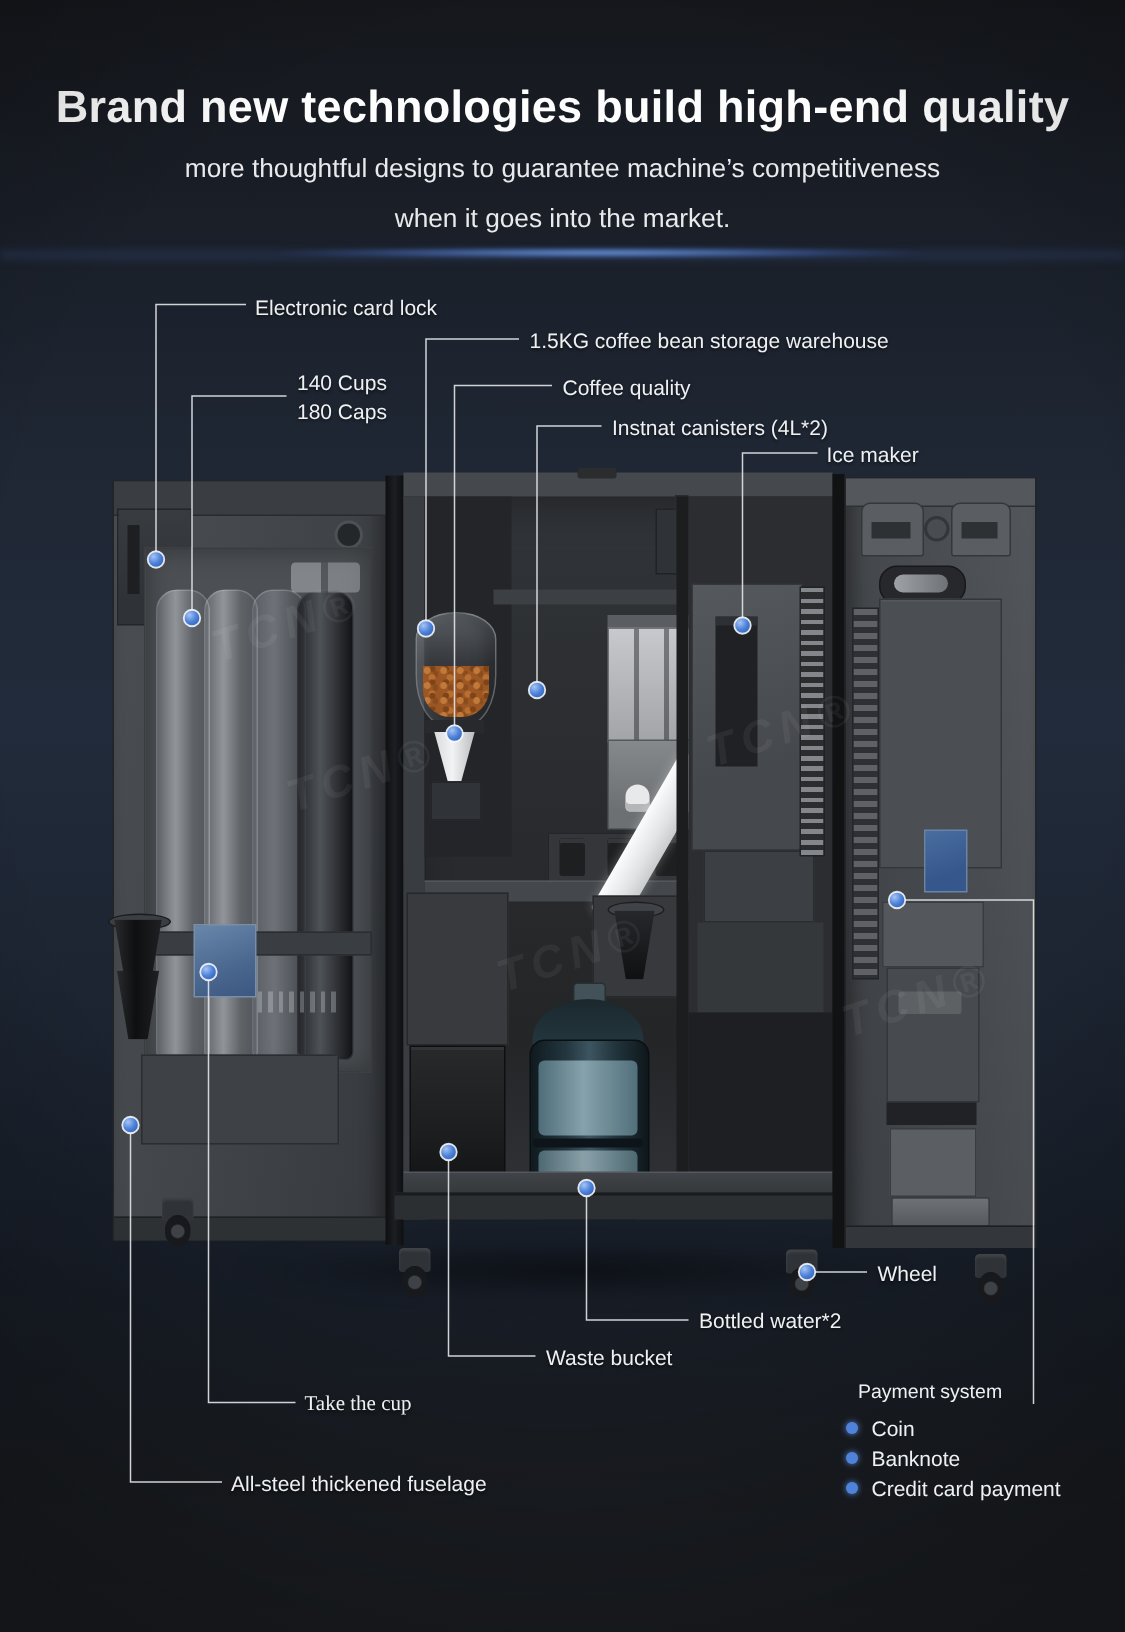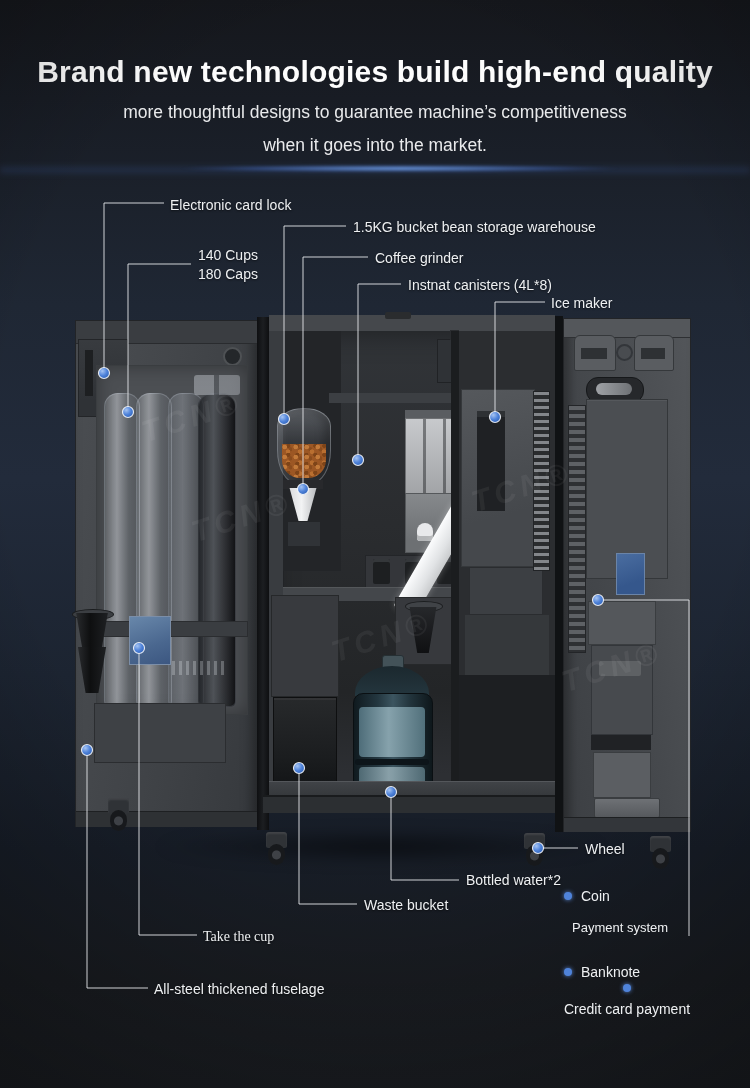"1.5KG bucket bean storage warehouse" div.lbl { text: bucket -> coffee }
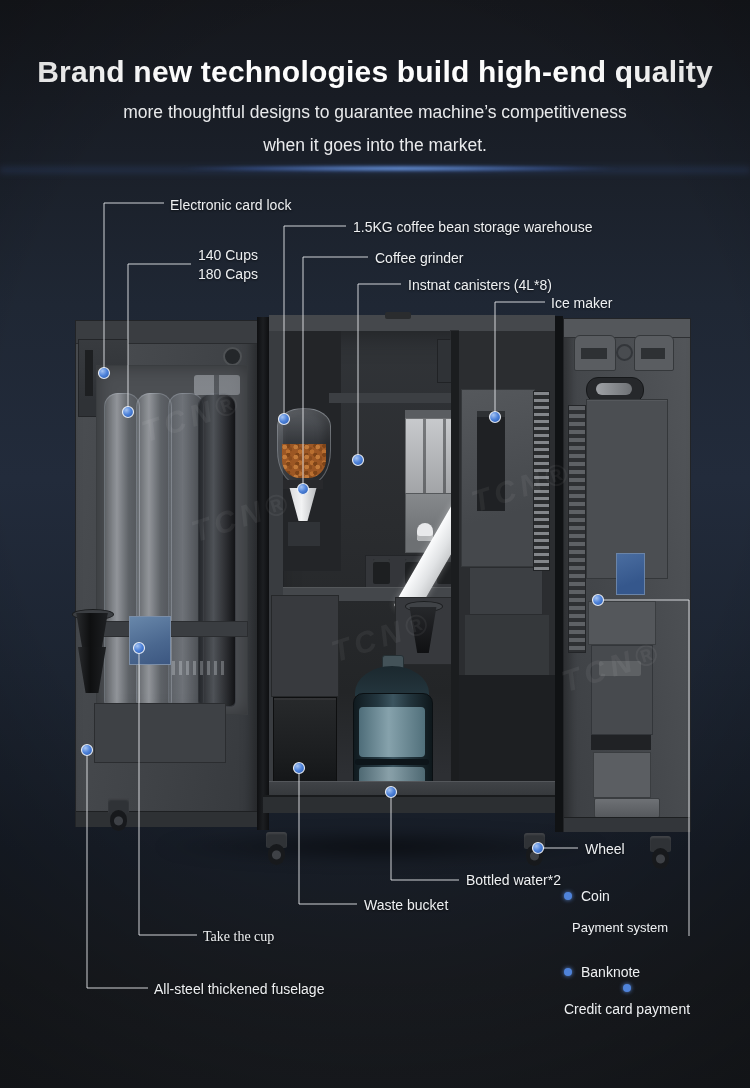"Coffee grinder" div.lbl { text: grinder -> quality }
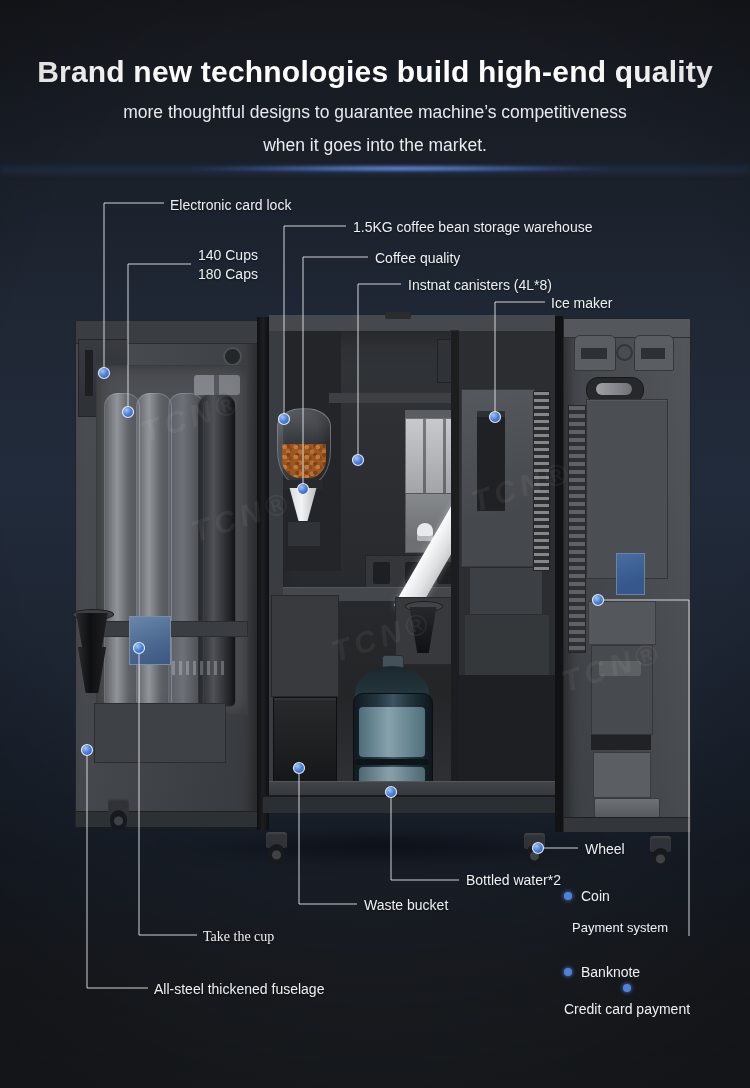"Instnat canisters (4L*8)" div.lbl { text: 8 -> 2 }
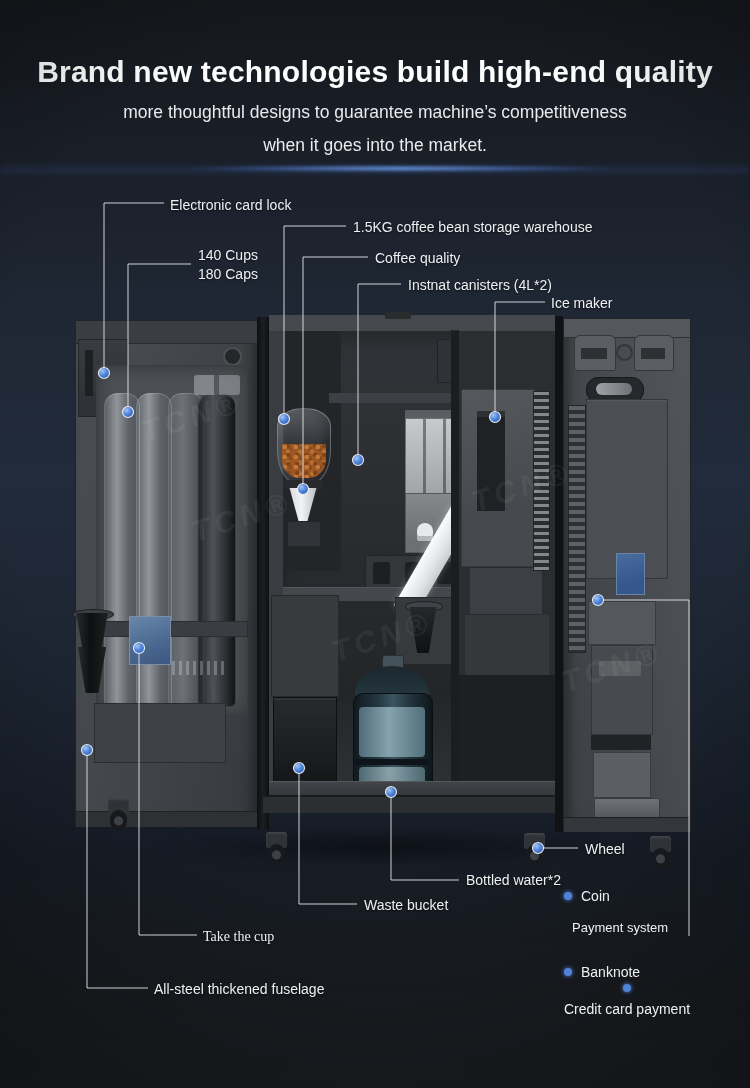"Coin" div.pay-row { top: 888px -> 944px }
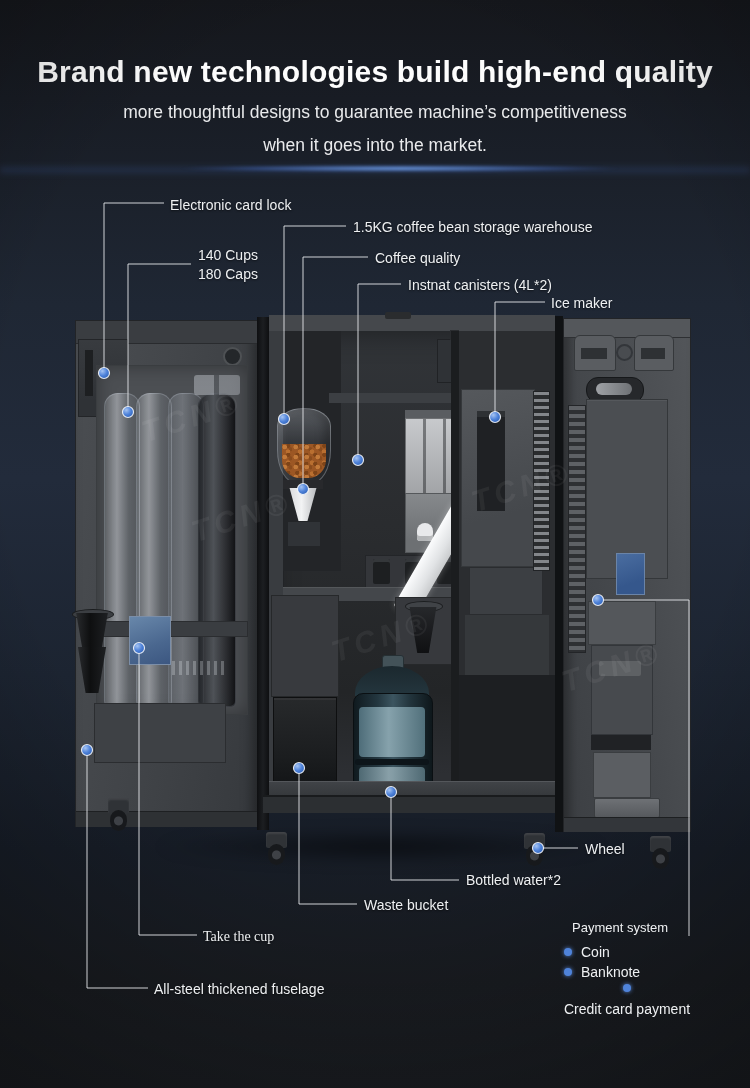"Credit card payment" div.pay-row { flex-direction: column -> none }
